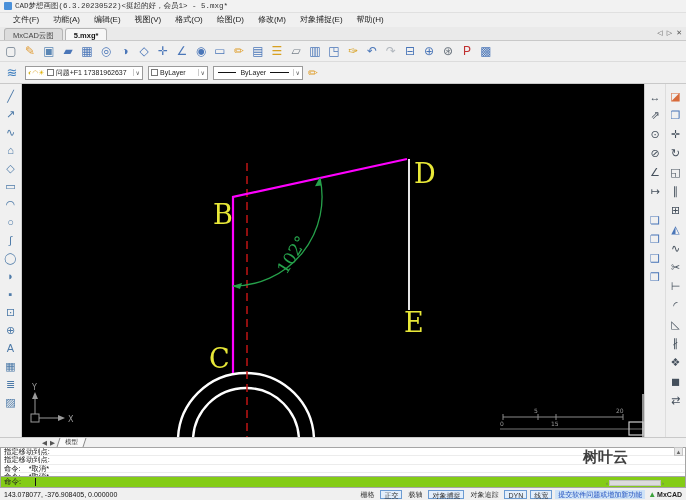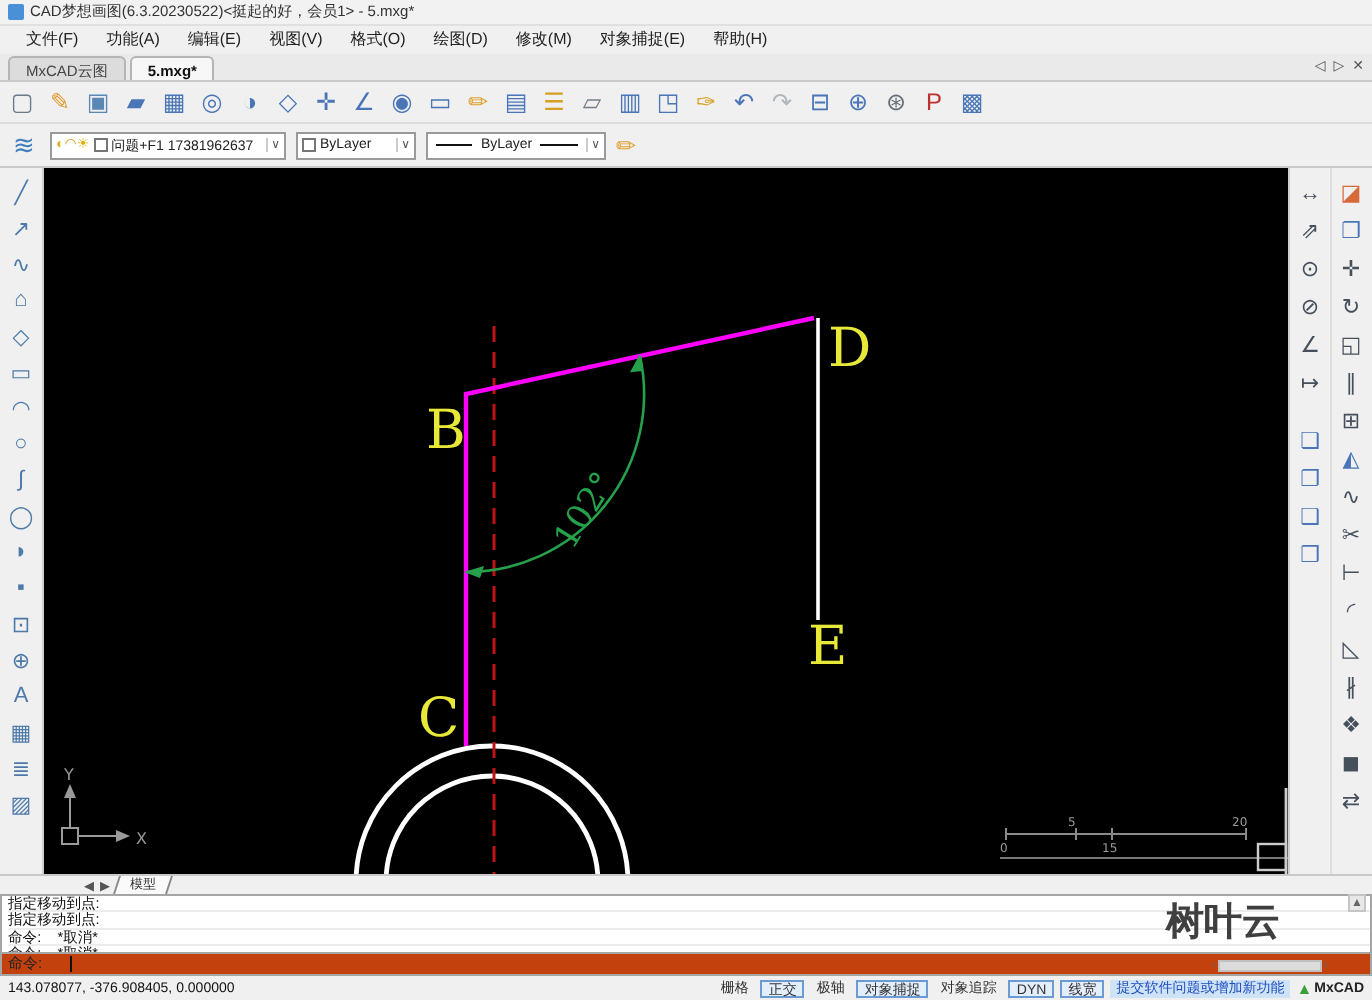"CAD梦想画图(6.3.20230522)<挺起的好，会员1> - 5.mxg*" .titletext { font-family: none -> Liberation Mono, monospace }
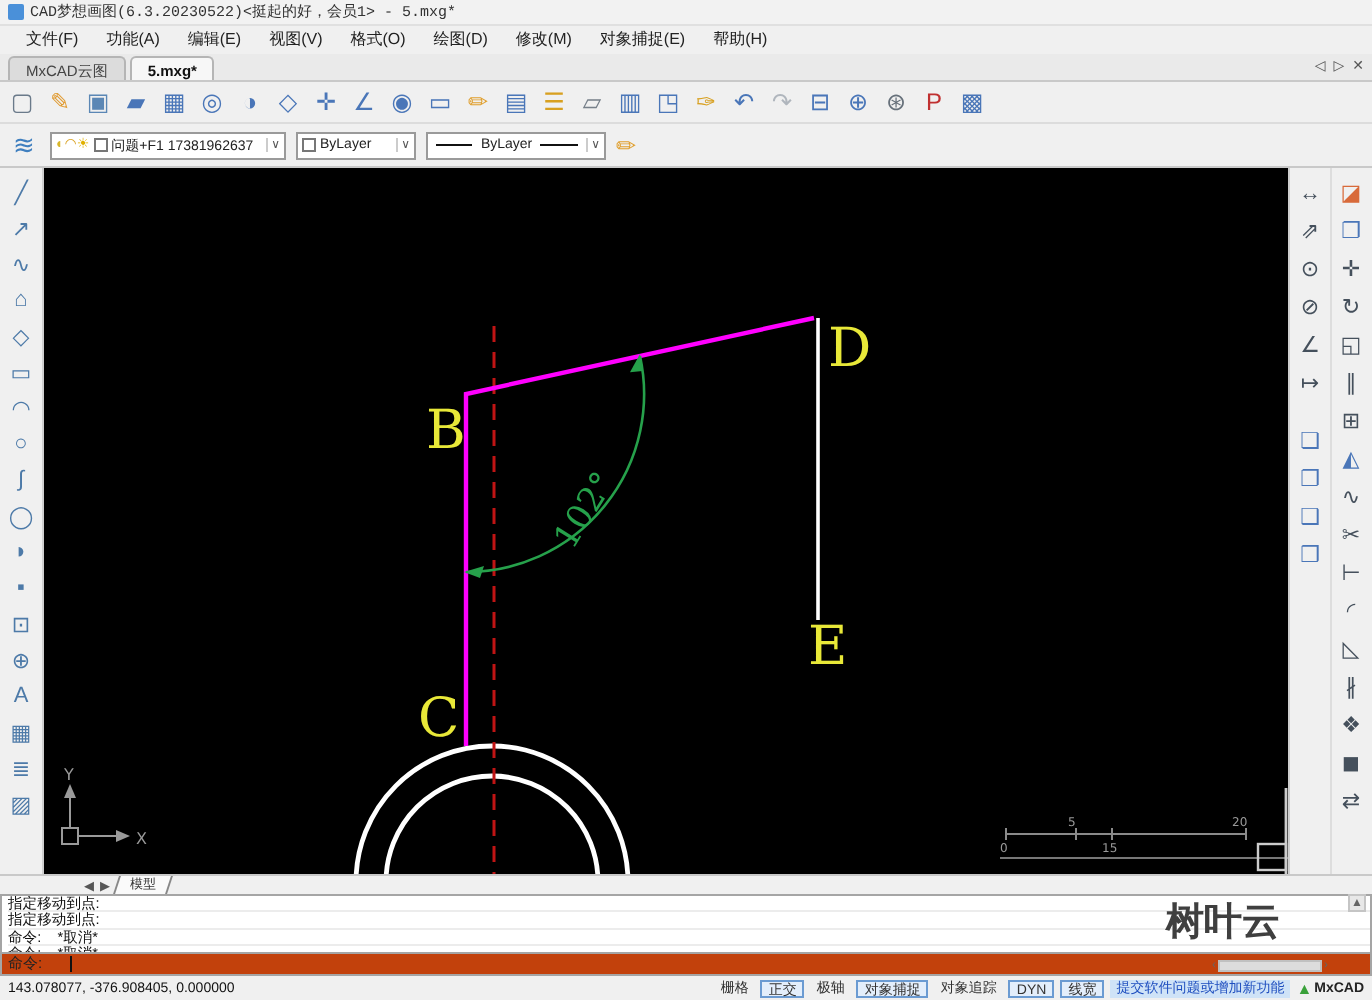"树叶云" .wm-text { font-size: 19px -> 15px }
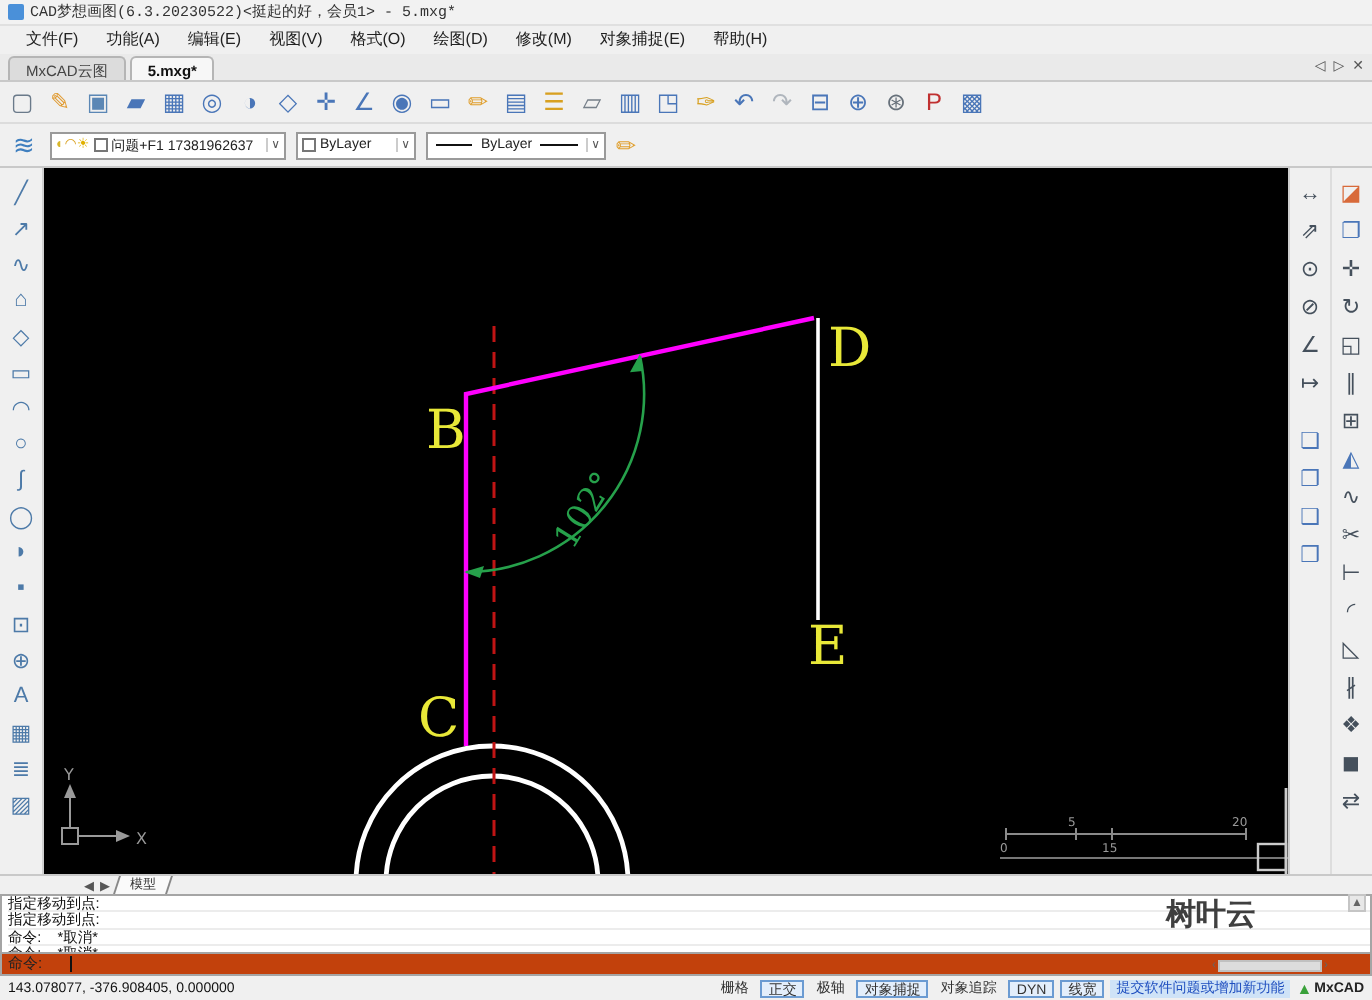"命令:" .cmdinput { background: #c2410c -> #84cc16 }
